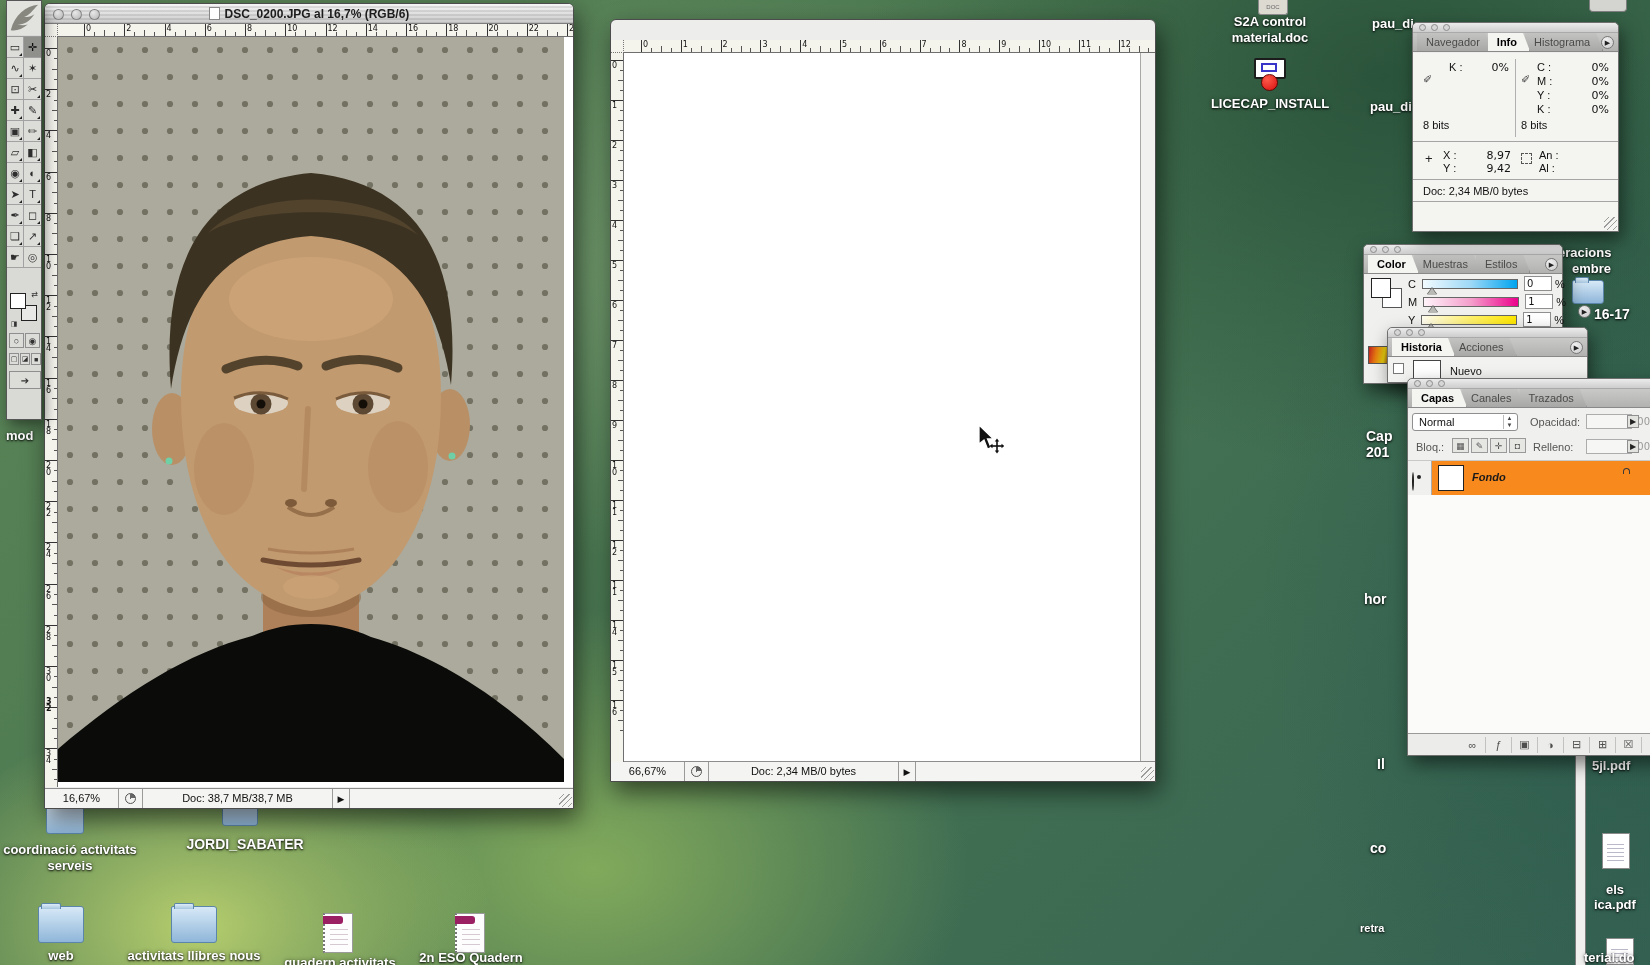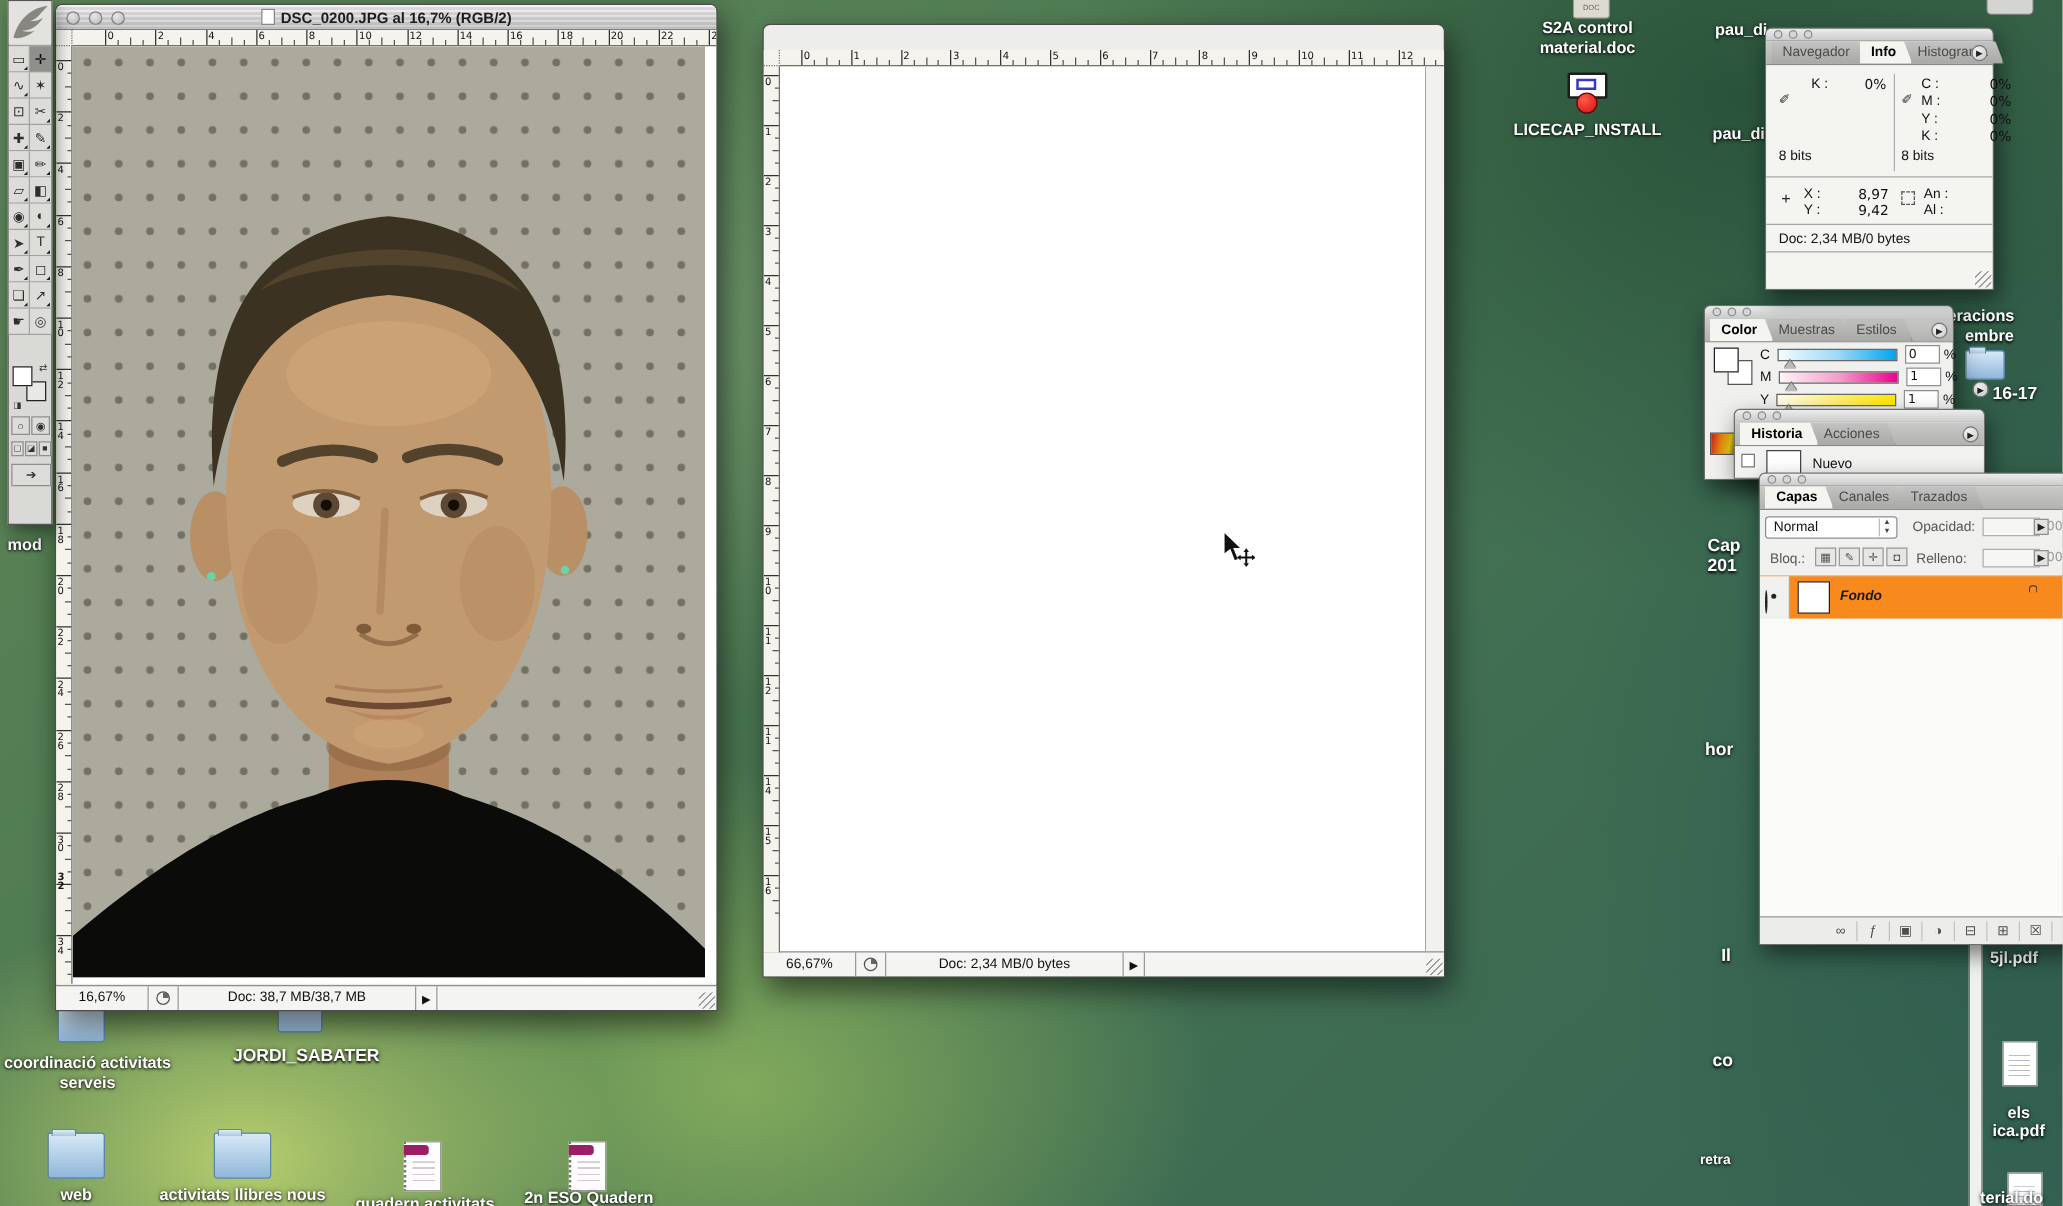"DSC_0200.JPG al 16,7% (RGB/2)" span { text: RGB/2 -> RGB/6 }
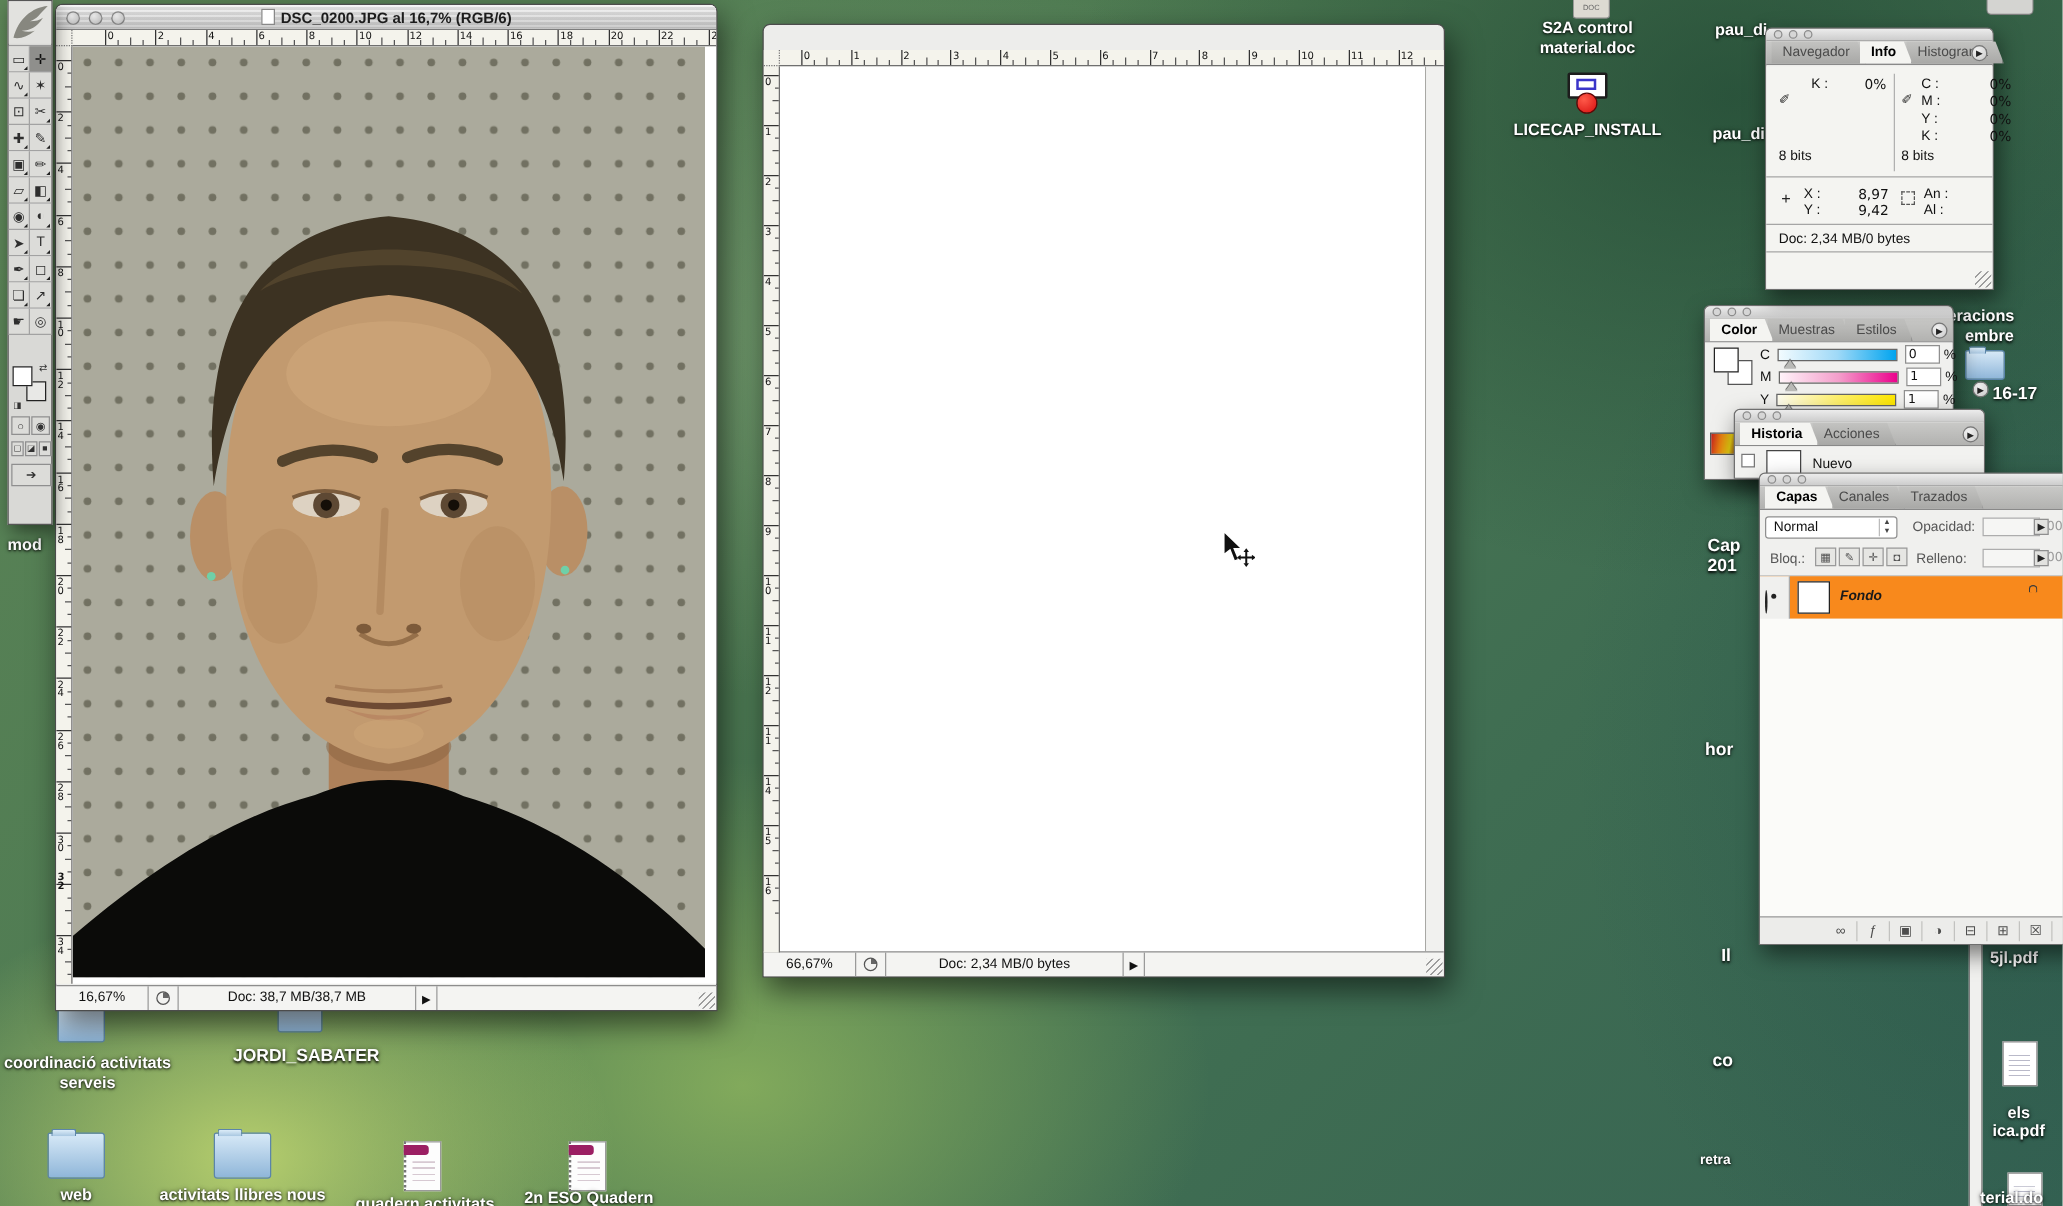"Navegador" div.palette { width: 183px -> 207px }
